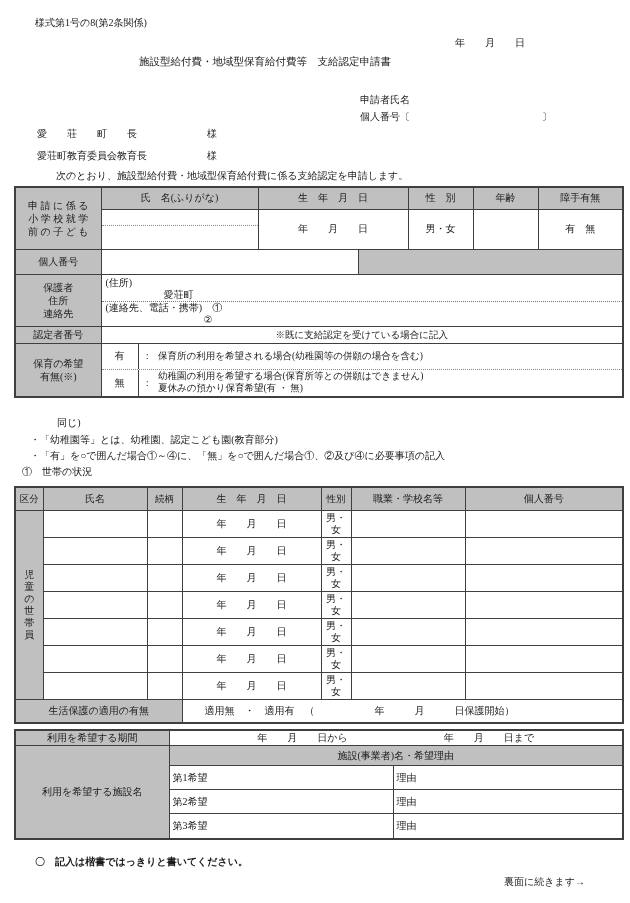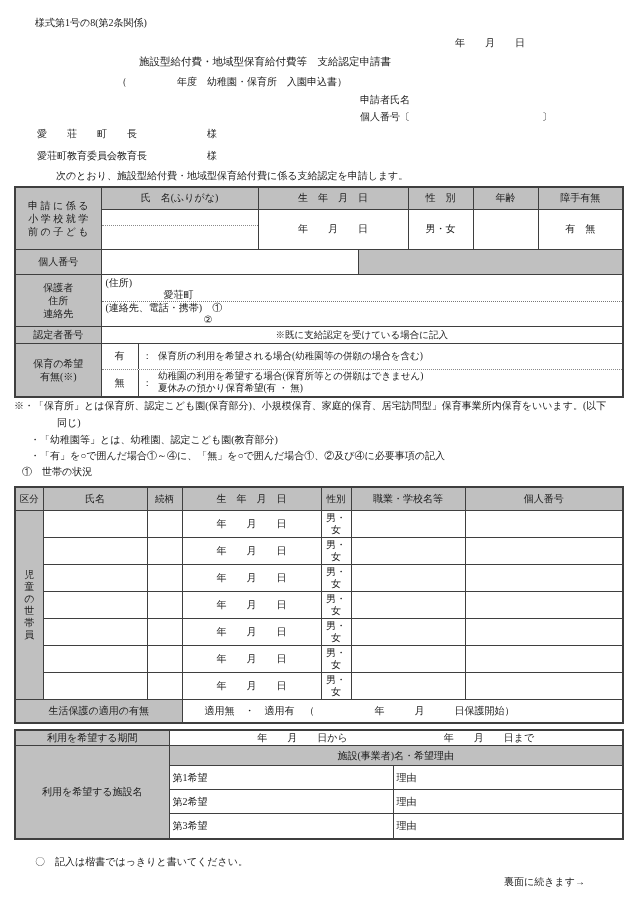"（ 年度 幼稚園・保育所 入園申込書）" div.abs { html: <div>（ 年度 幼稚園・保育所 入園申込書）</div> -> none }
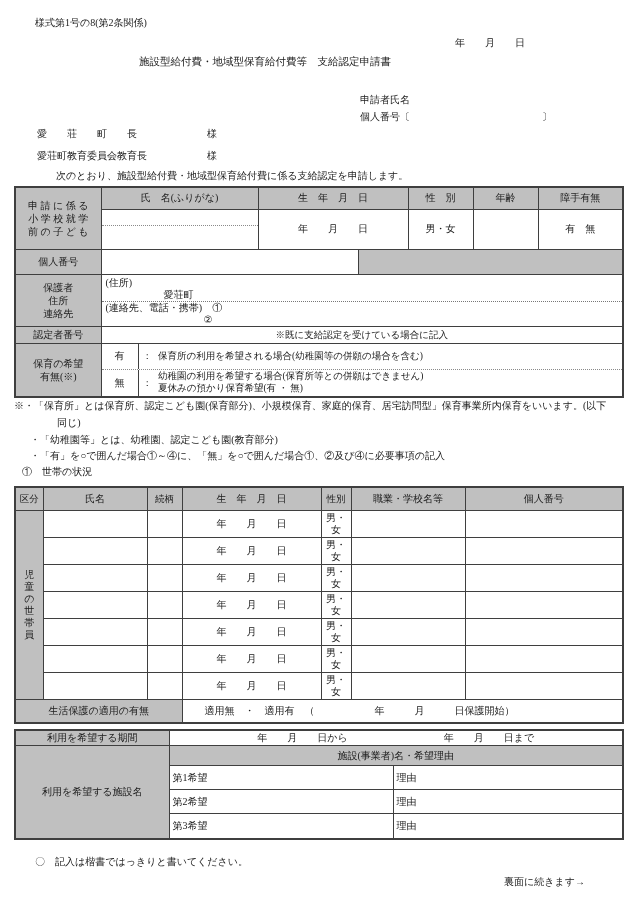"※・「保育所」とは保育所、認定こども園(保育部分)、小規模保育、家庭的保育、居宅" div.abs { html: <div>※・「保育所」とは保育所、認定こども園(保育部分)、小規模保育、家庭的保育、居宅訪問型」保育事業所内保育をいいます。(以下</div> -> none }
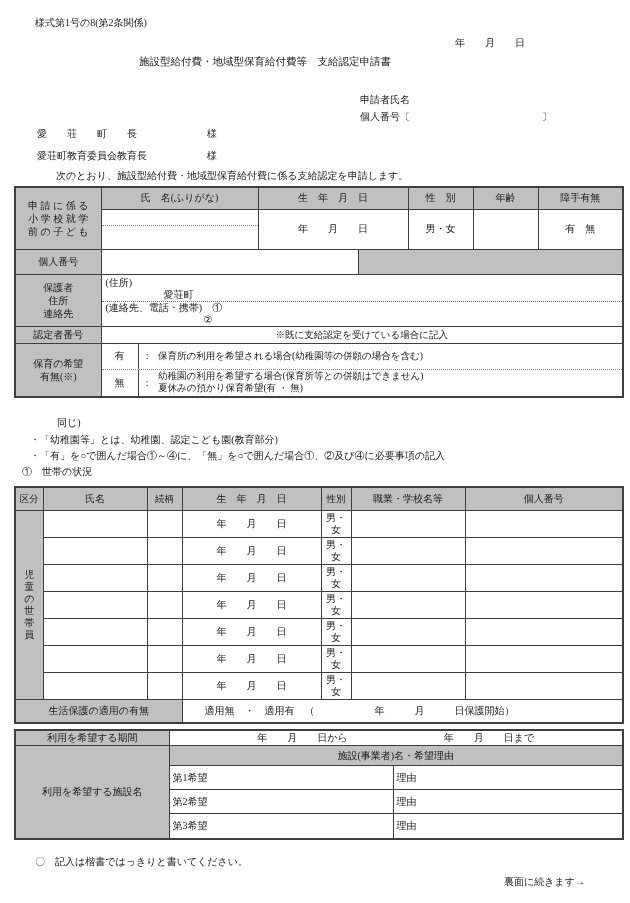"〇 記入は楷書ではっきりと書いてください。" div.abs { font-weight: none -> bold }
